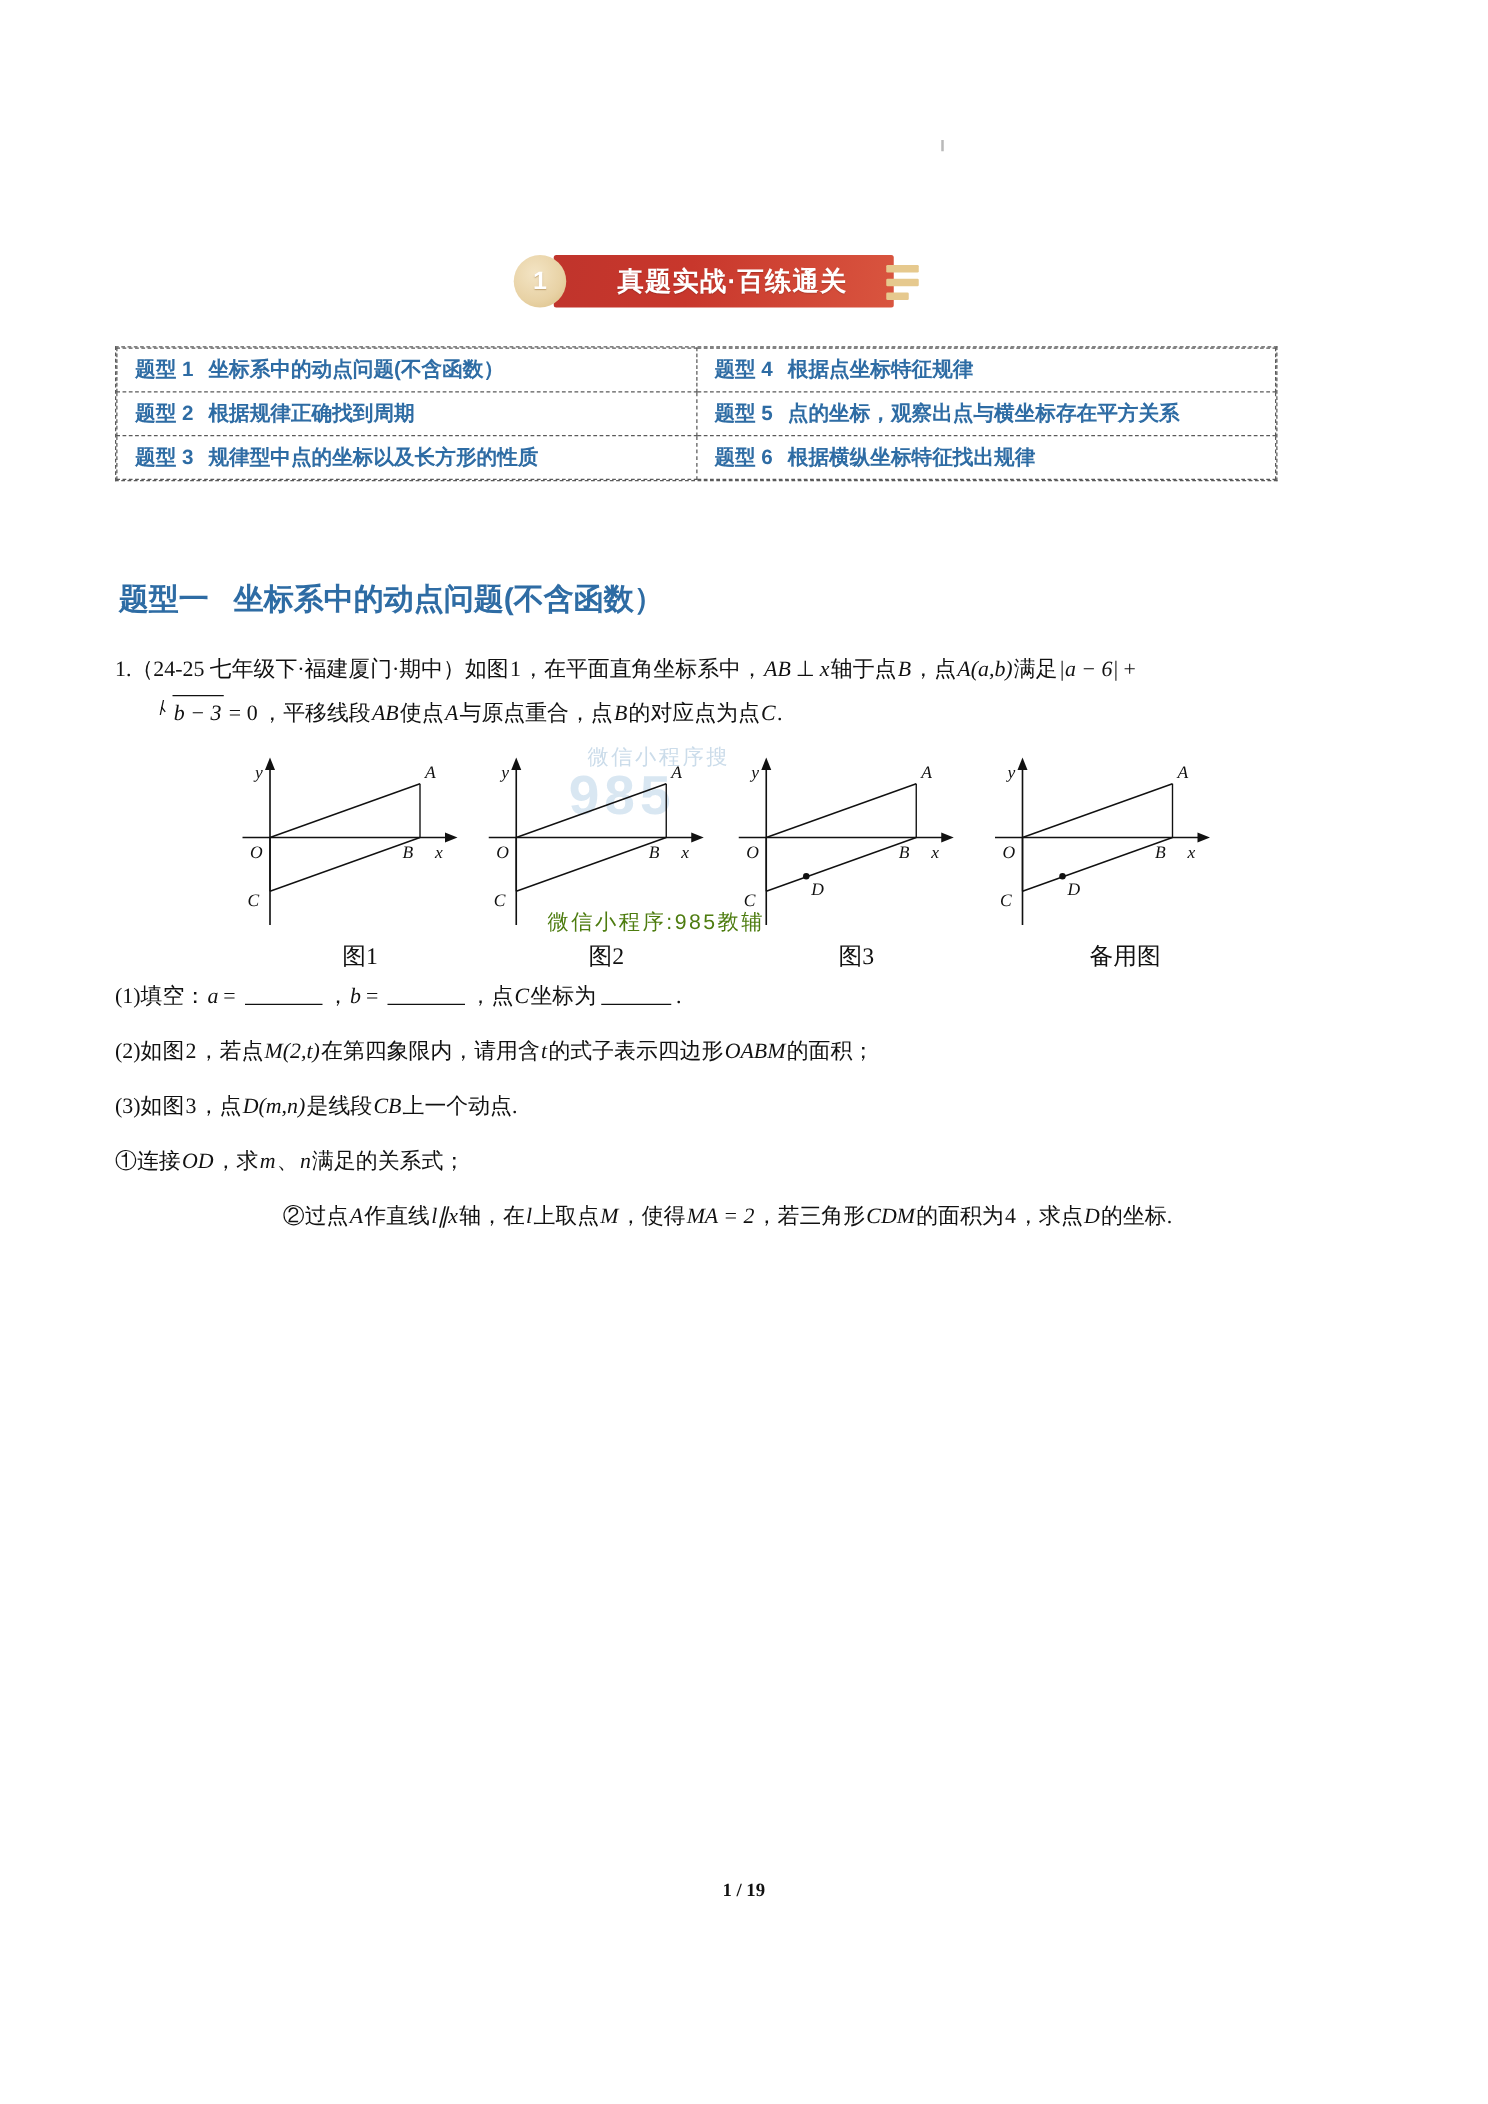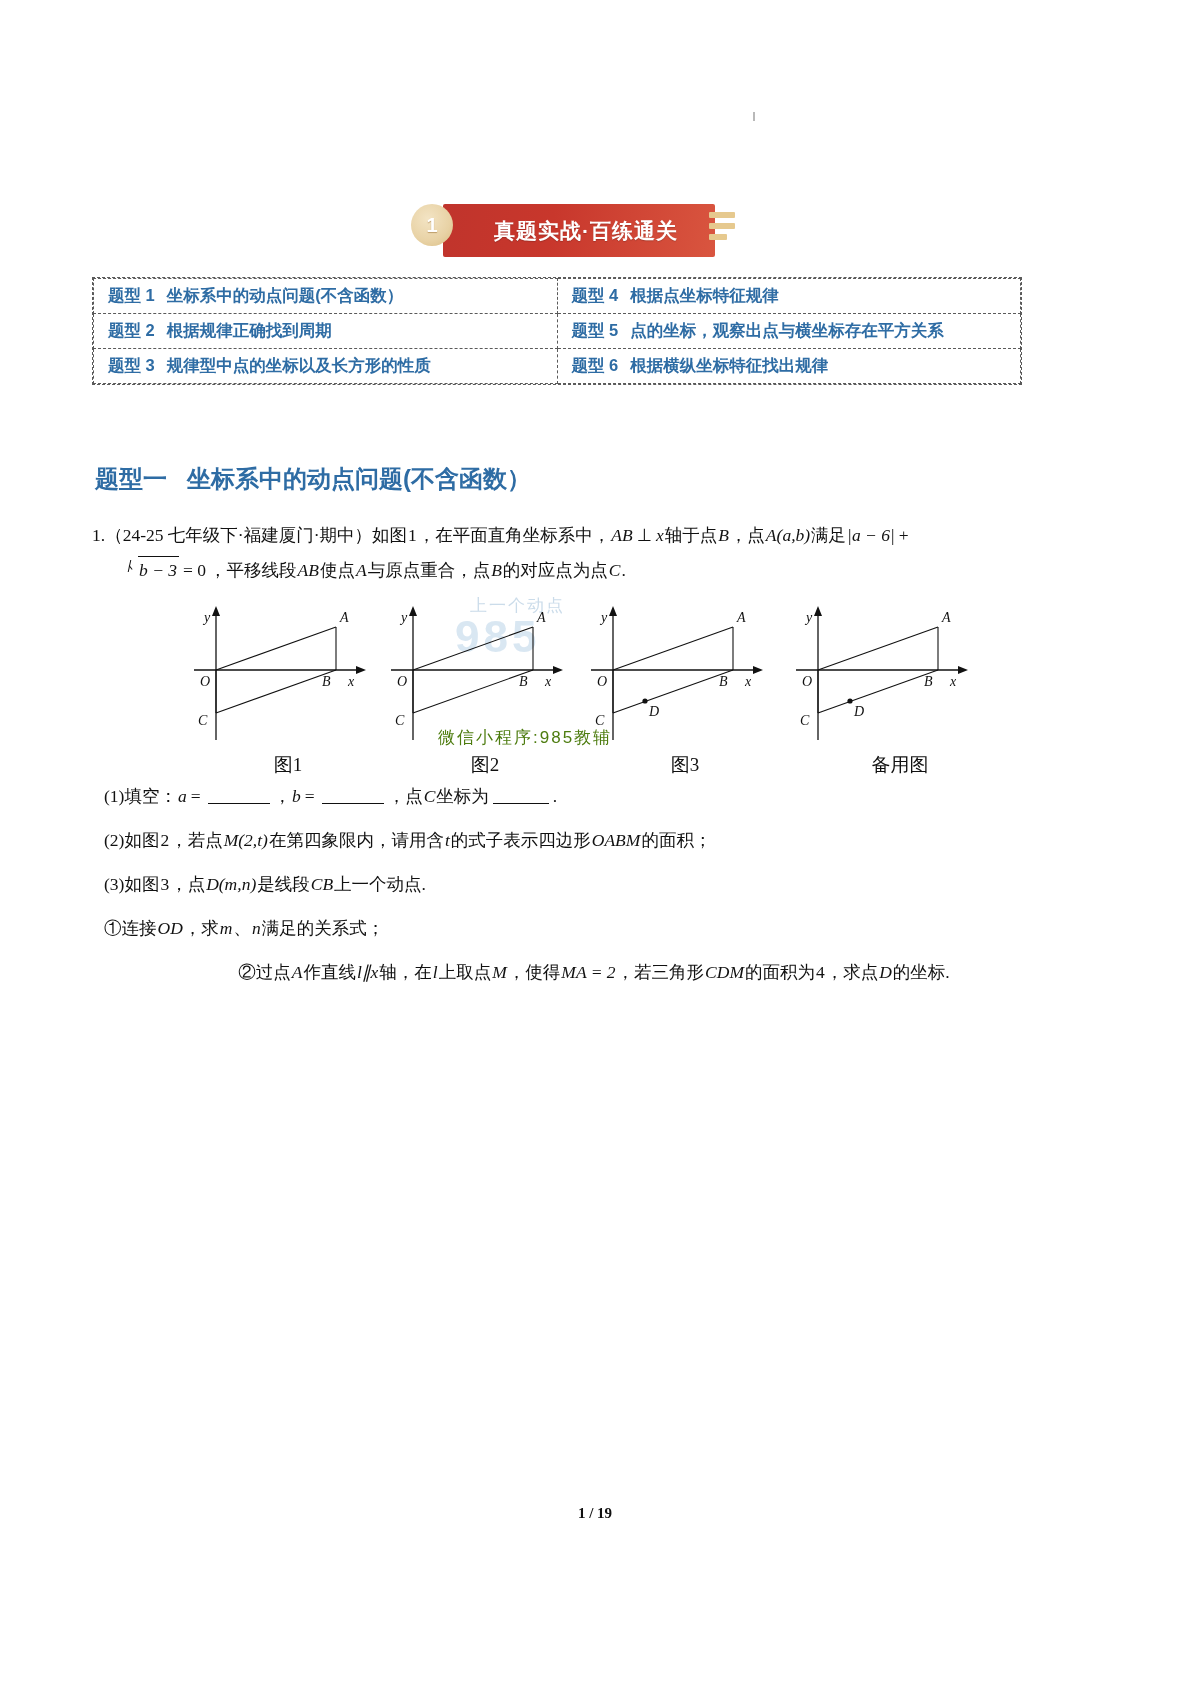"真题实战·百练通关" .banner { height: 53px -> 42px }
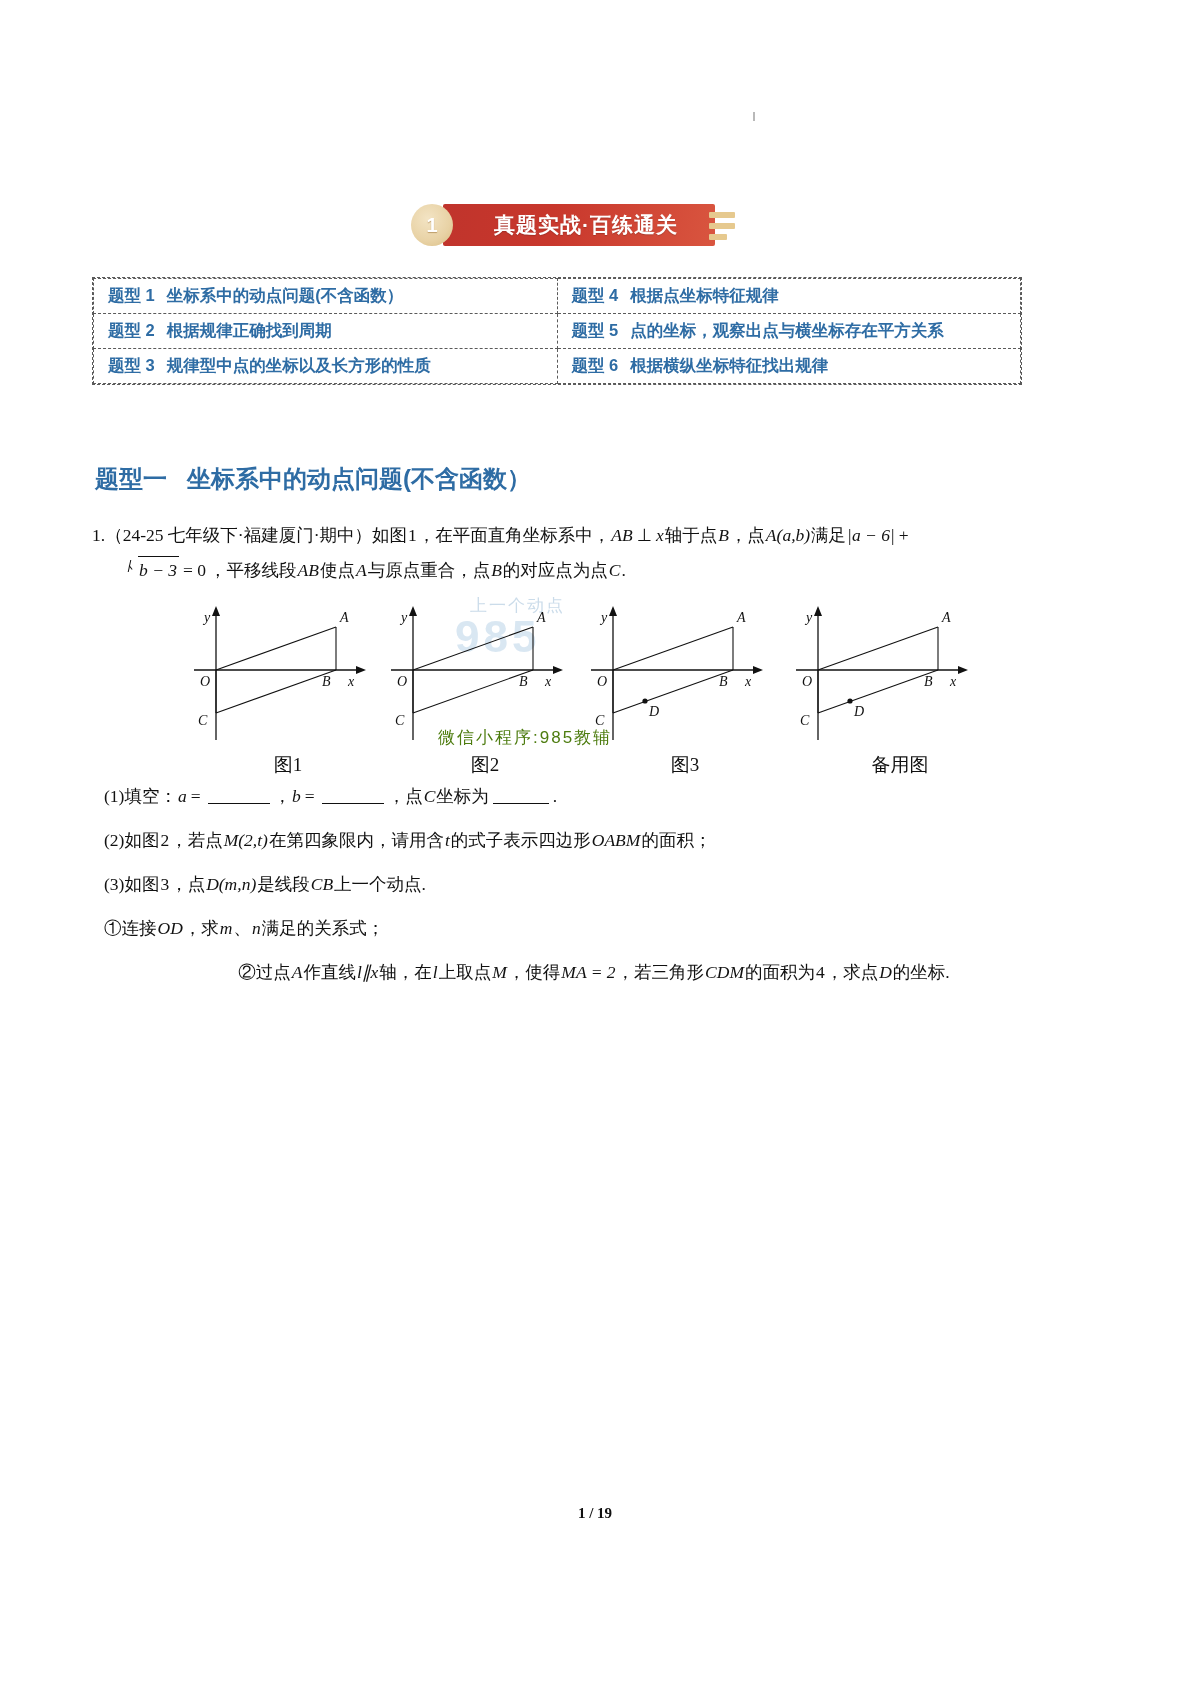"上一个动点" div.wm { text: 上一个动点 -> 微信小程序搜 }
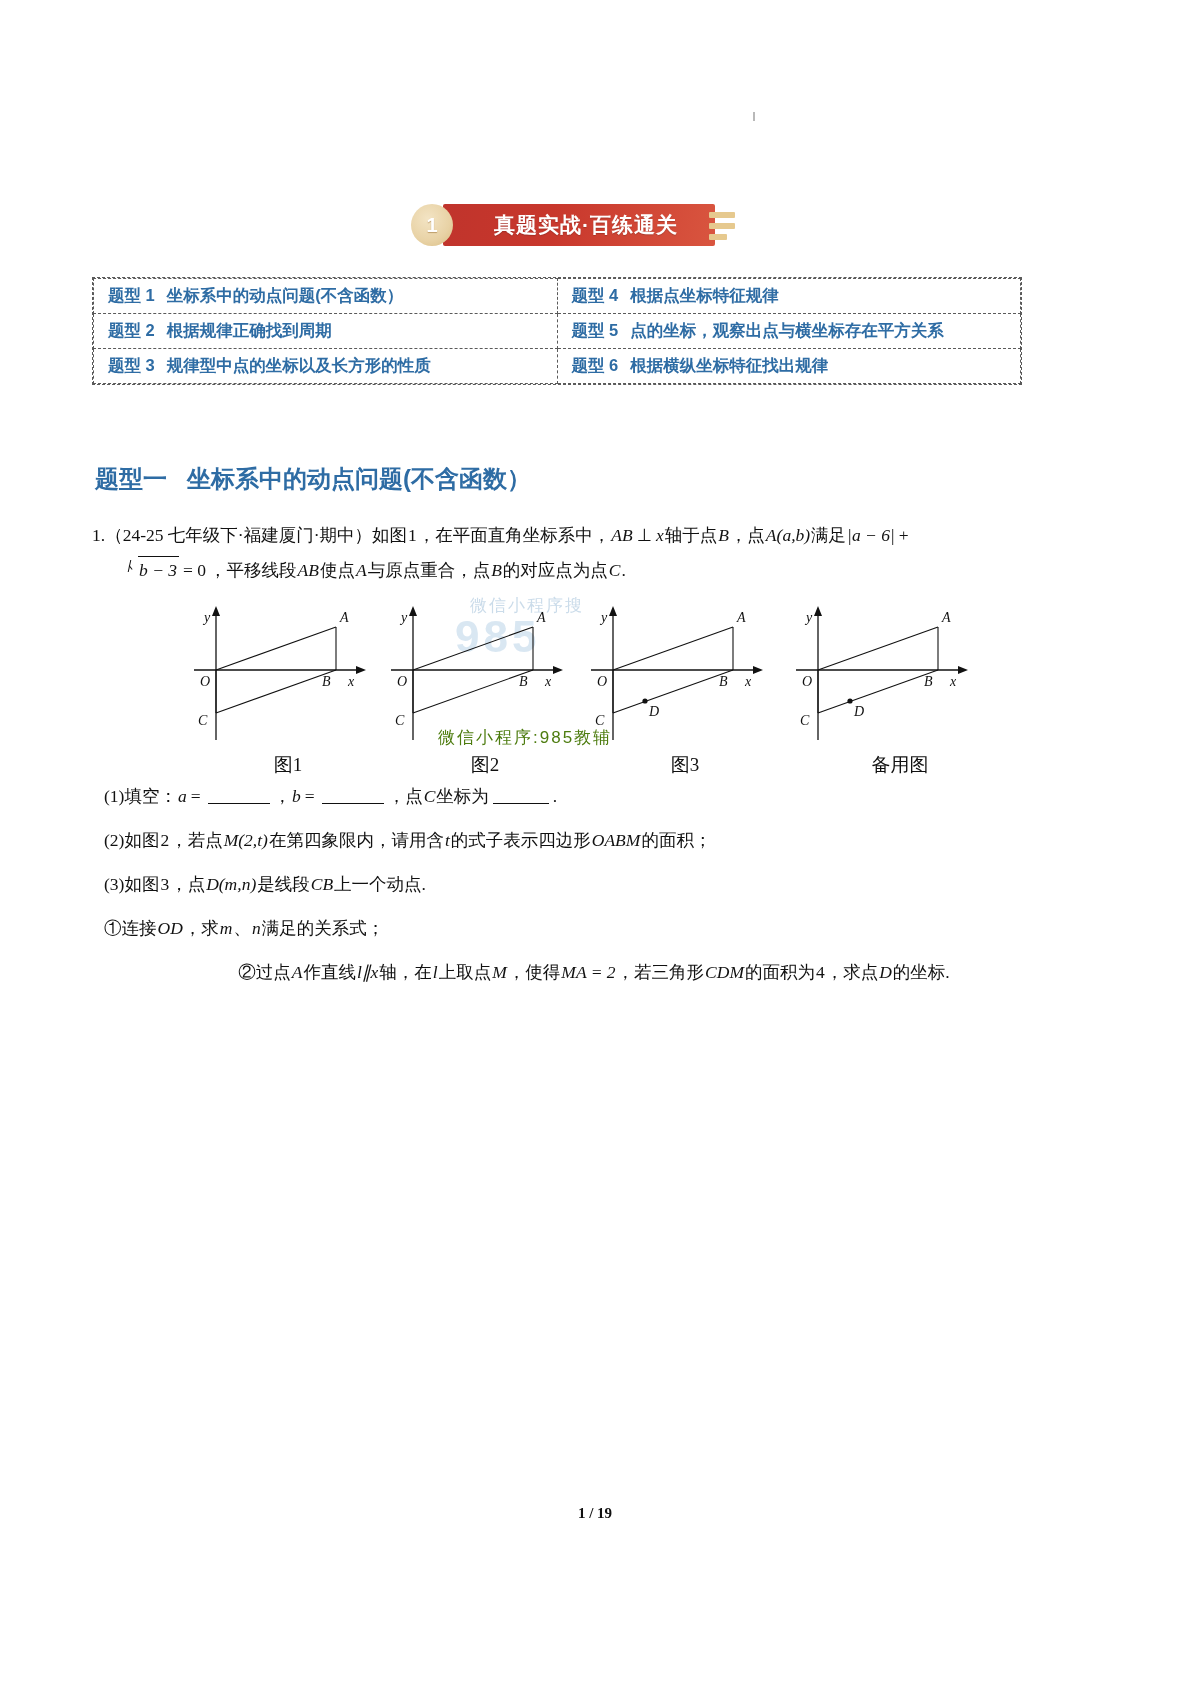"(1)填空：a = ，b = ，点C坐标为" .q { left: 104px -> 92px }
